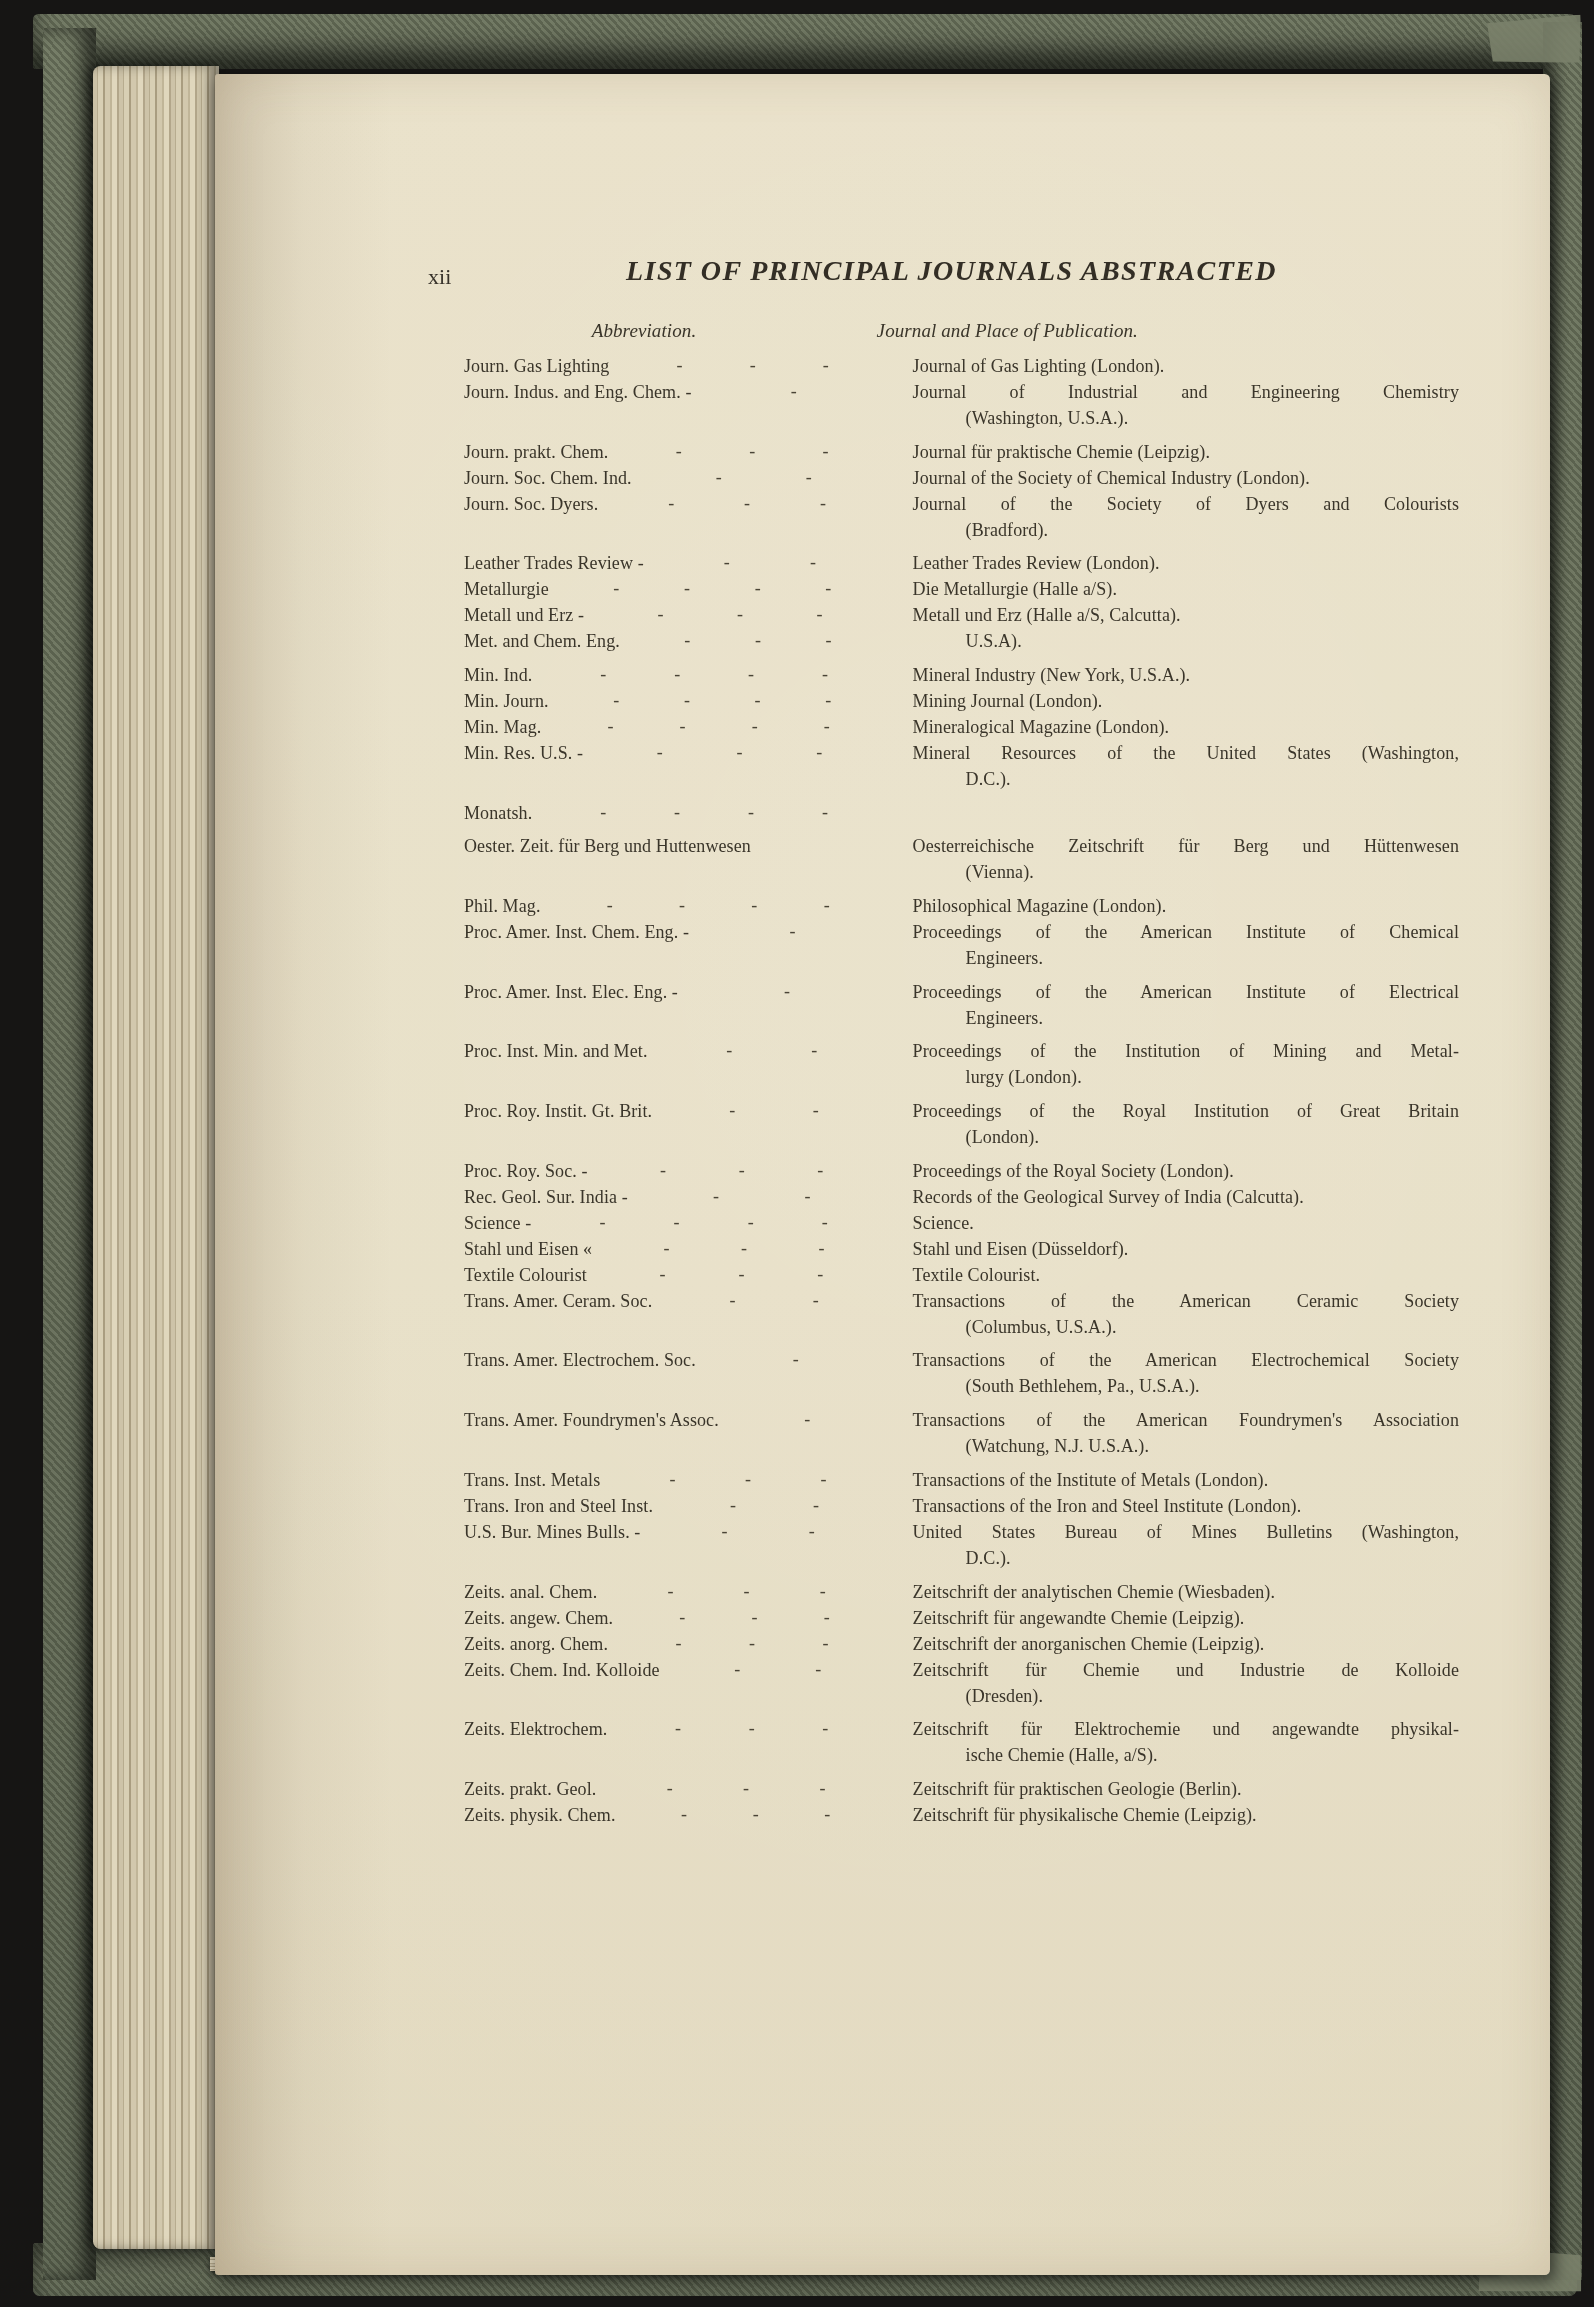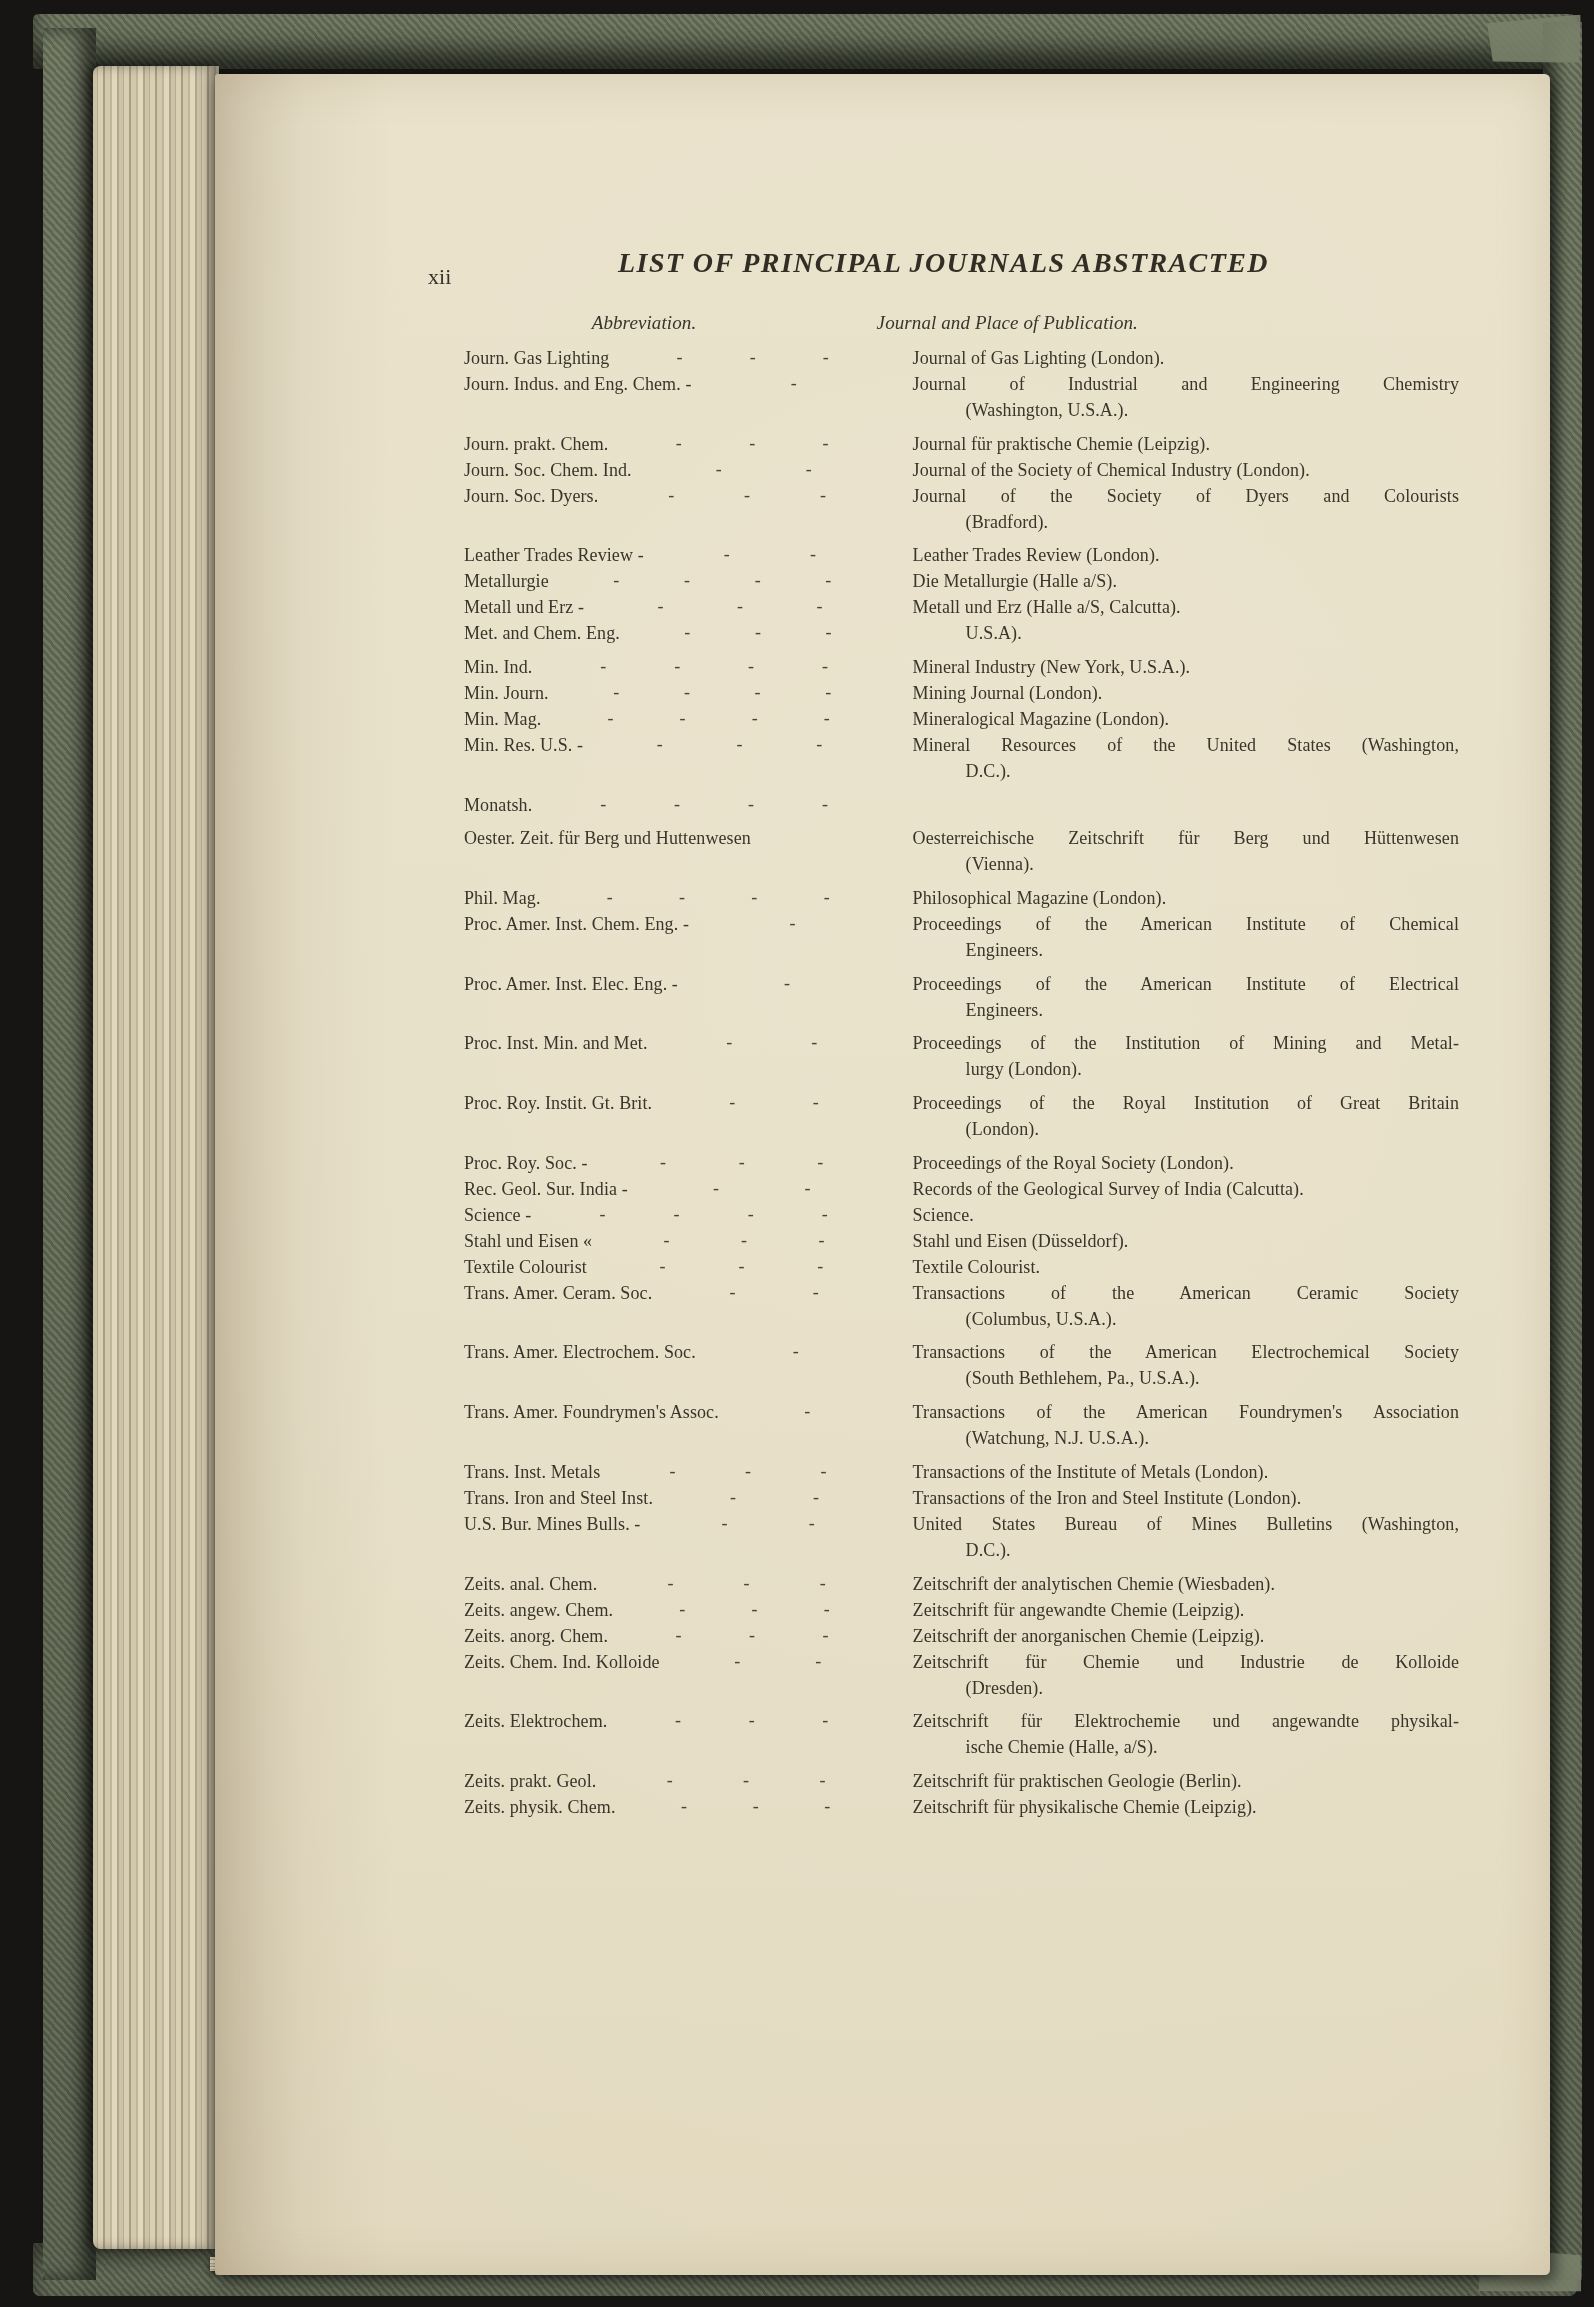"LIST OF PRINCIPAL JOURNALS ABSTRACTED" .doc-title { margin: 0 -> 8px }
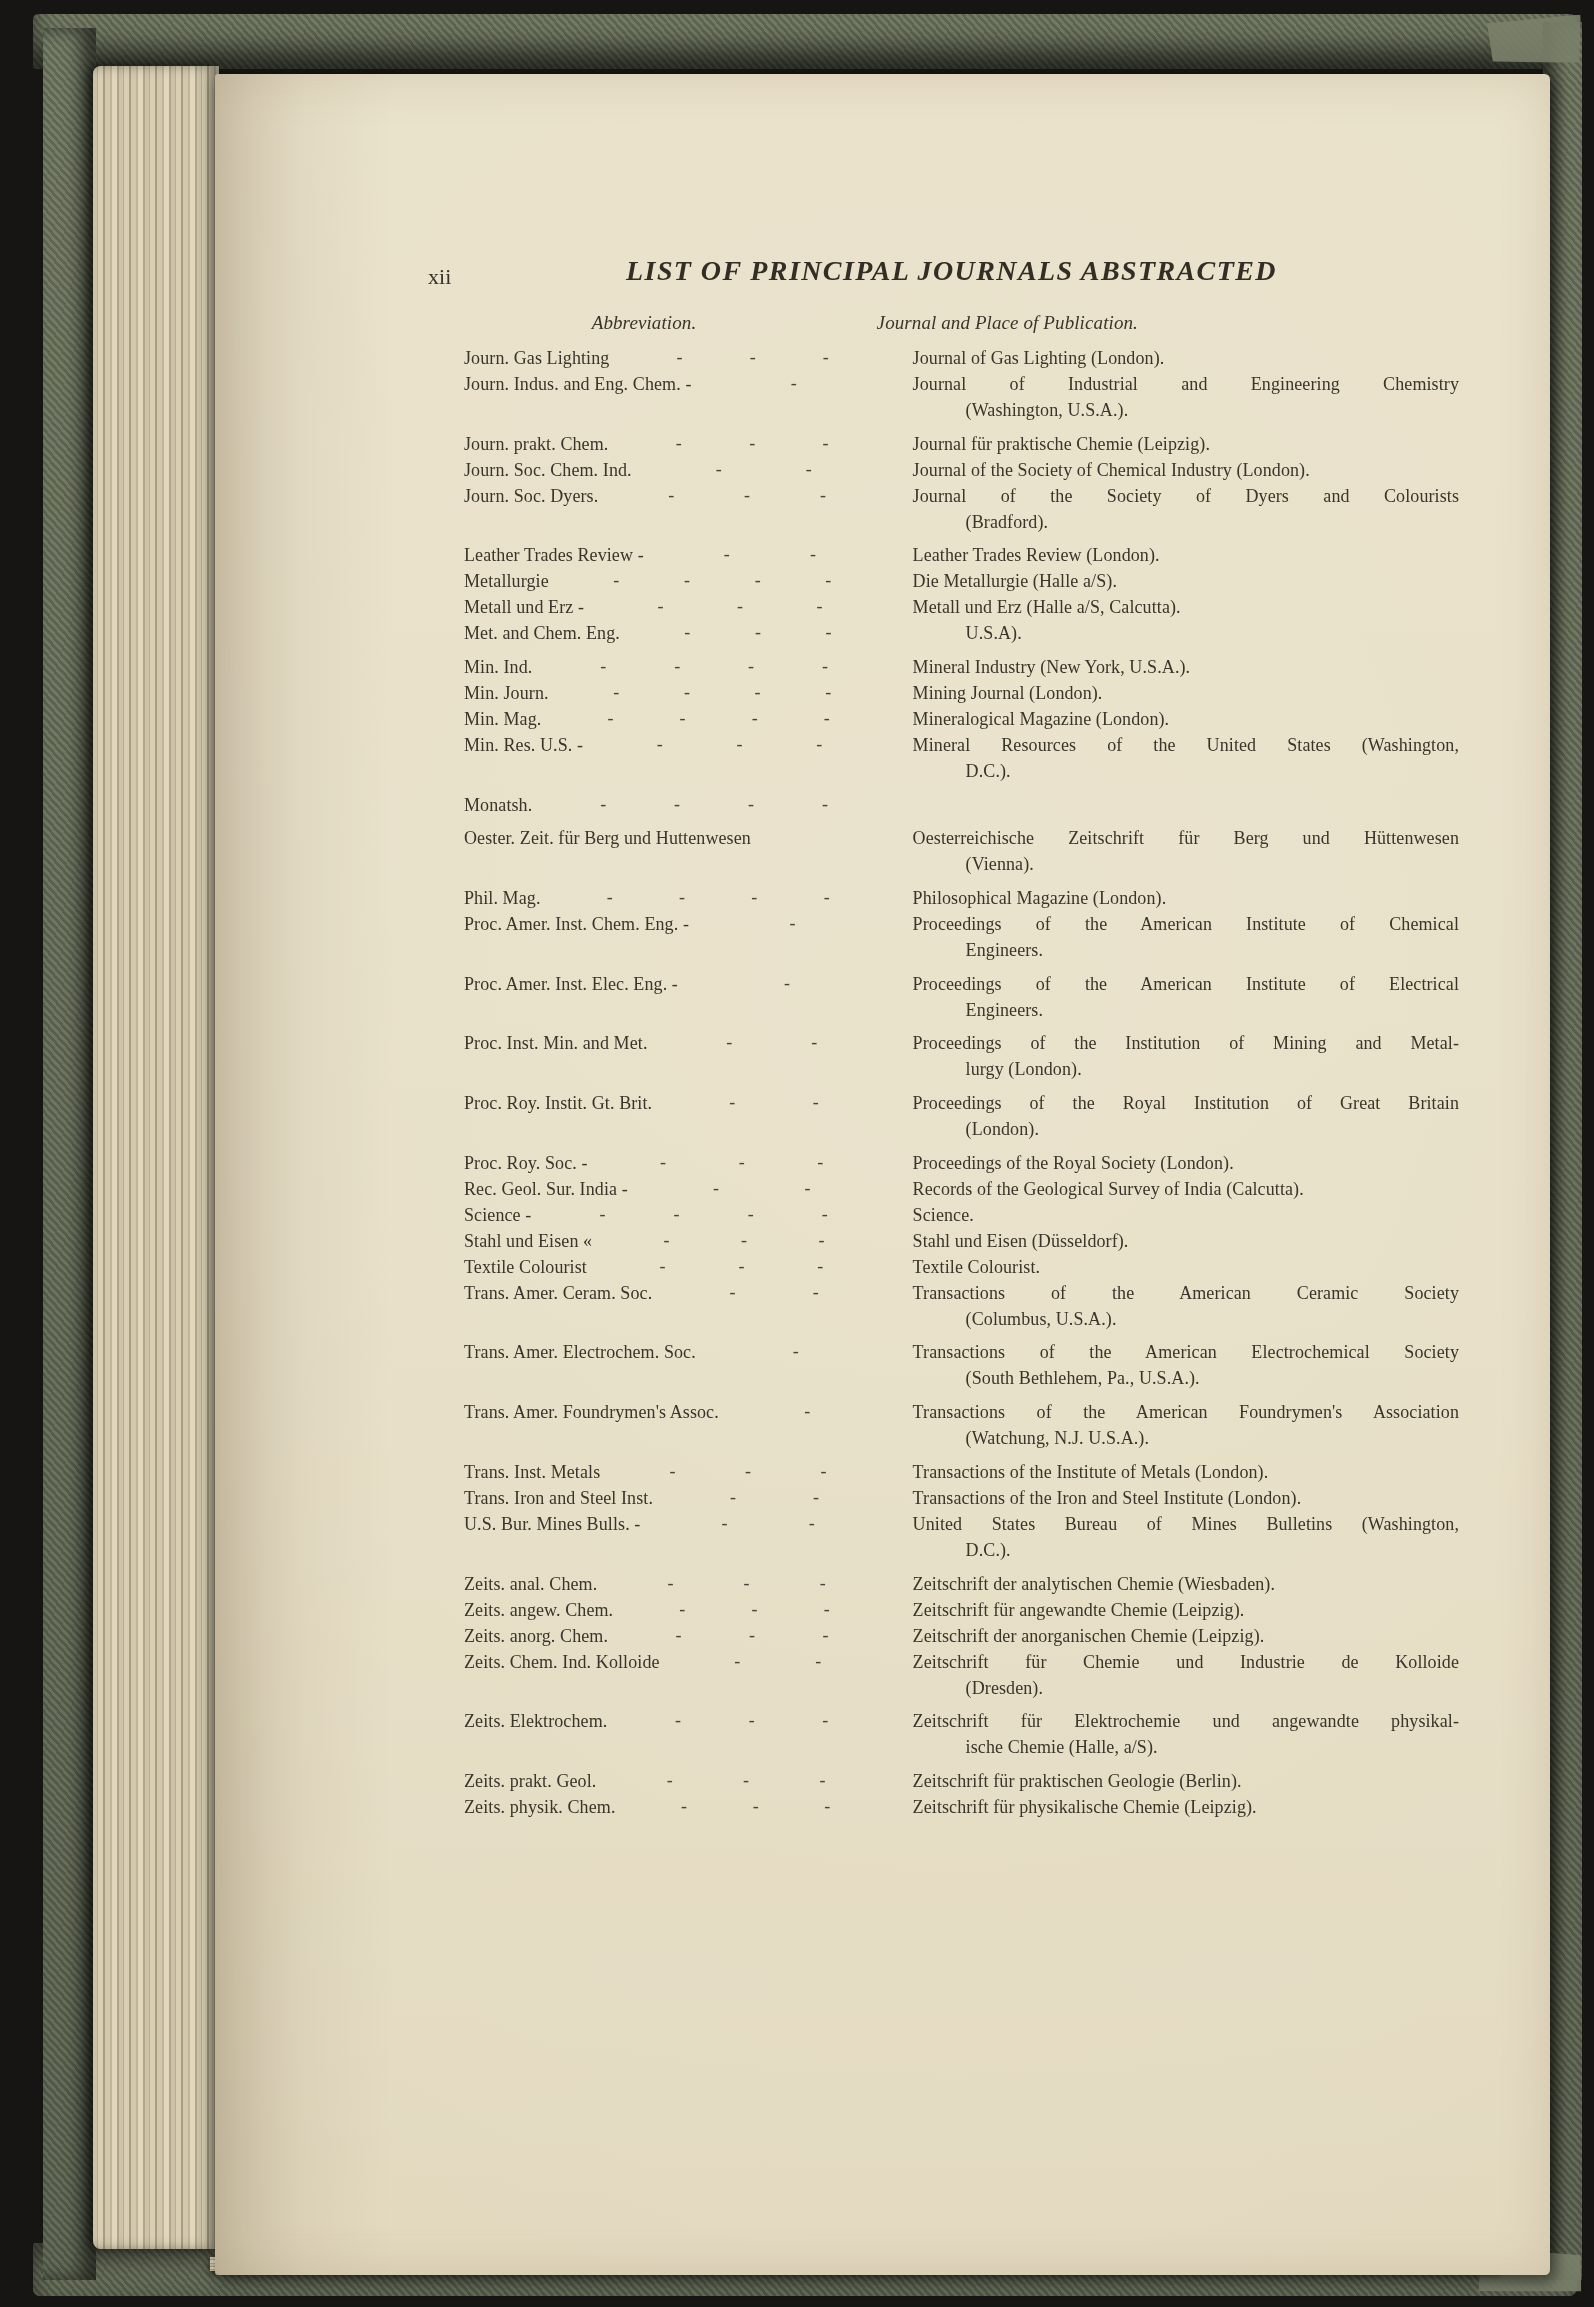"Abbreviation." .col-headers { margin-top: 12px -> 20px }
